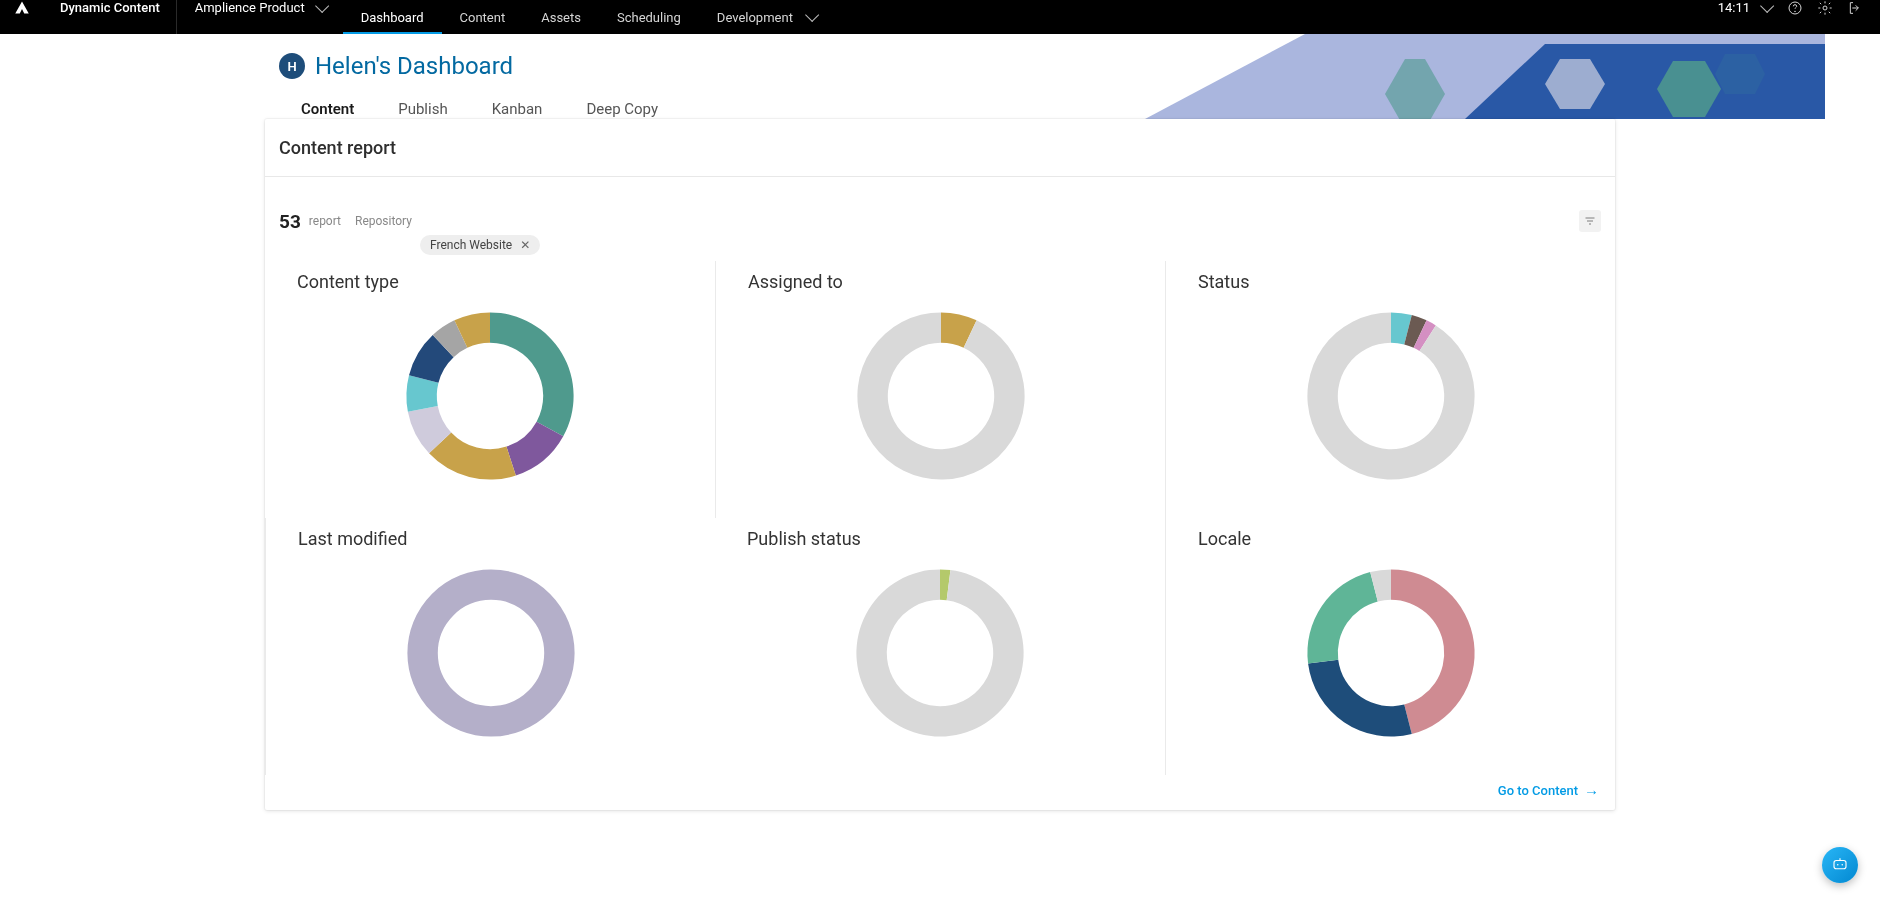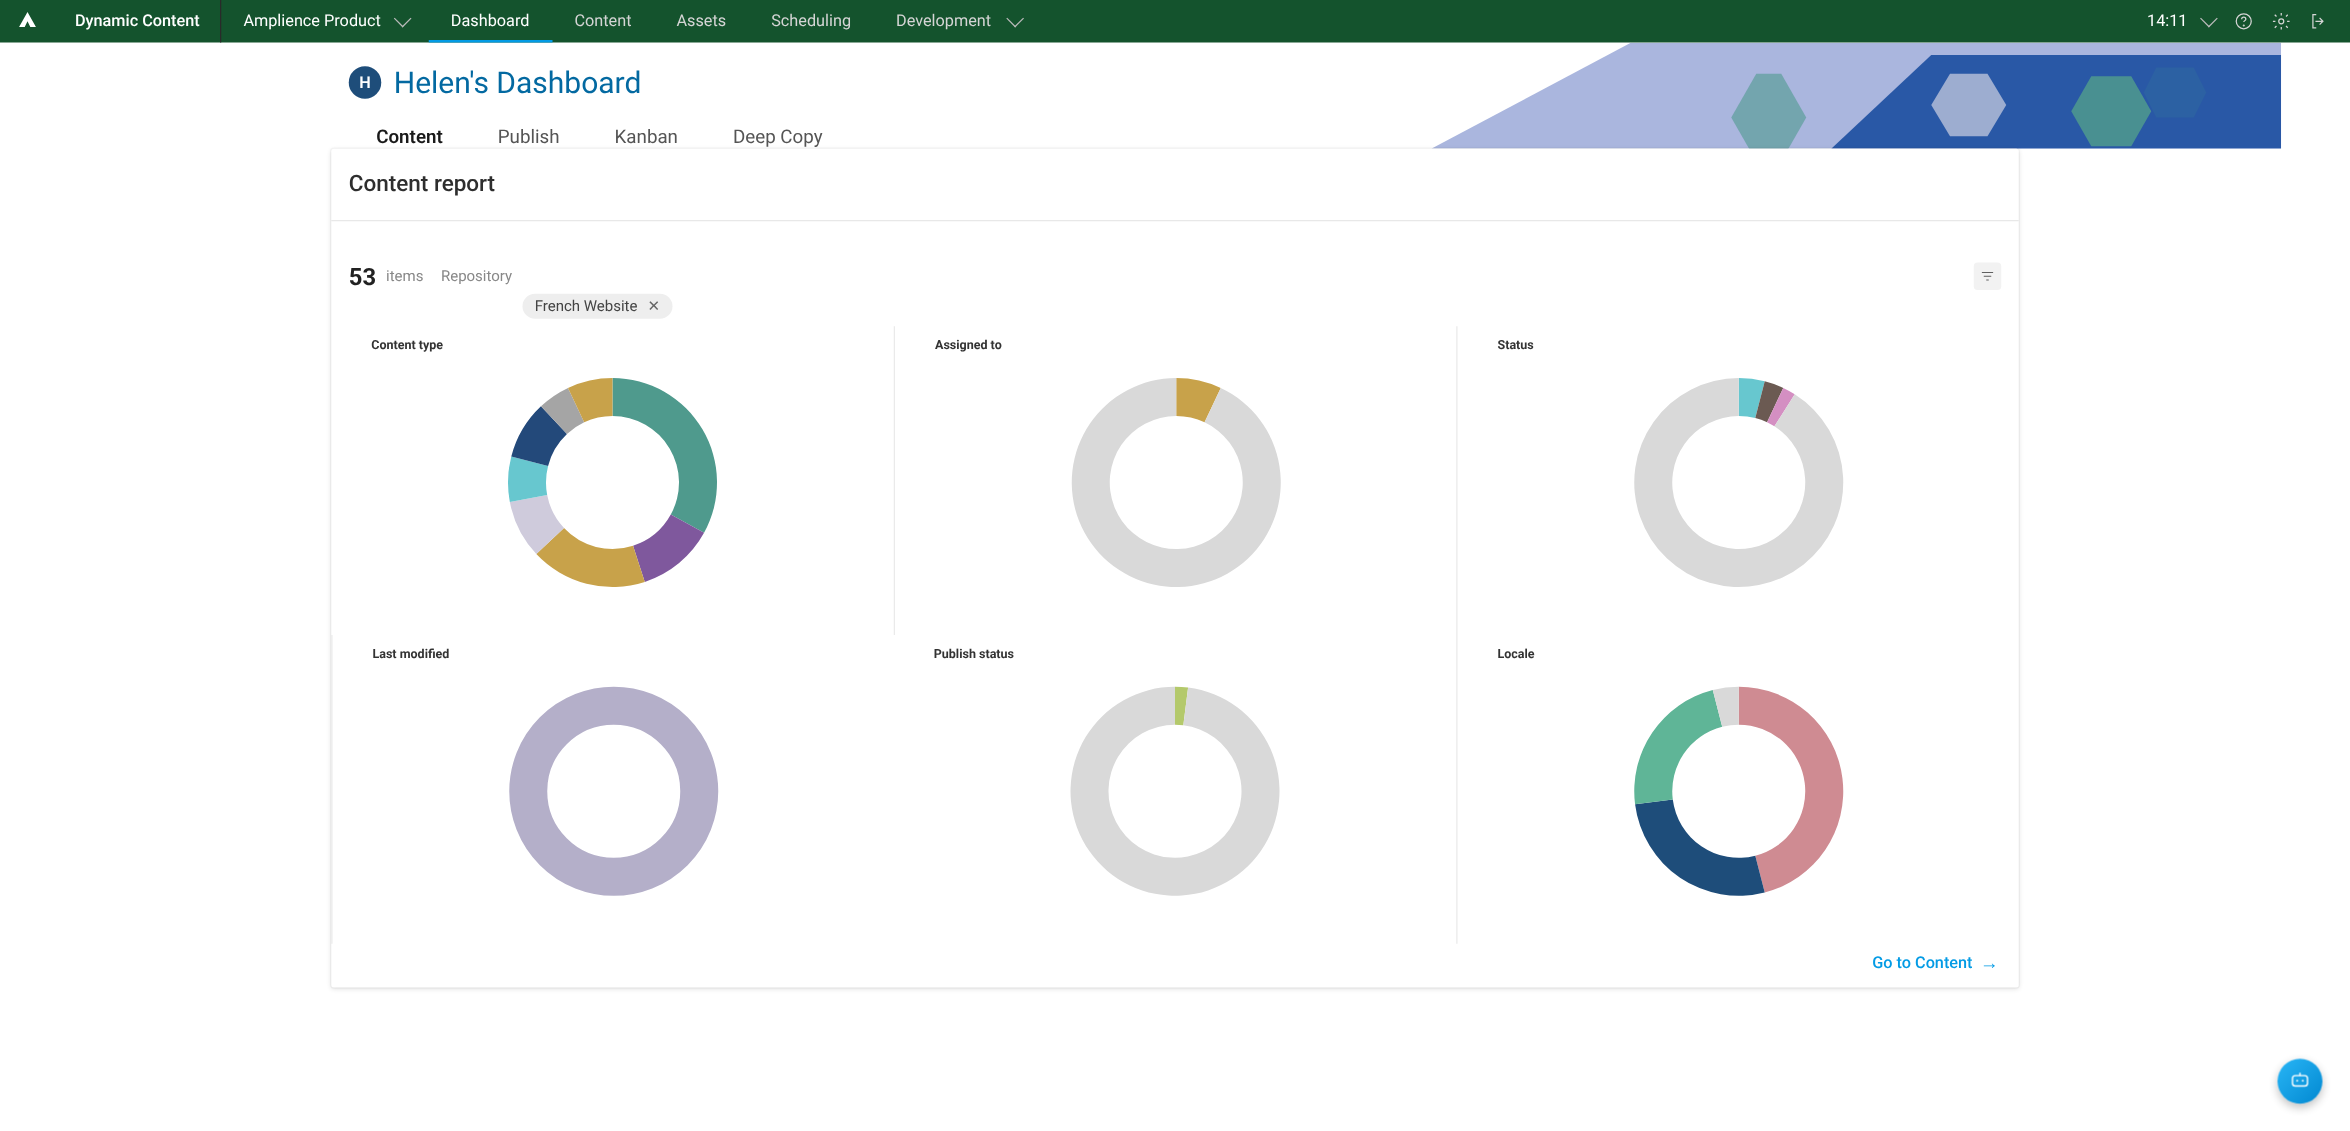"Dynamic Content" .topbar { align-items: center -> flex-start; background: #14532d -> #000000 }
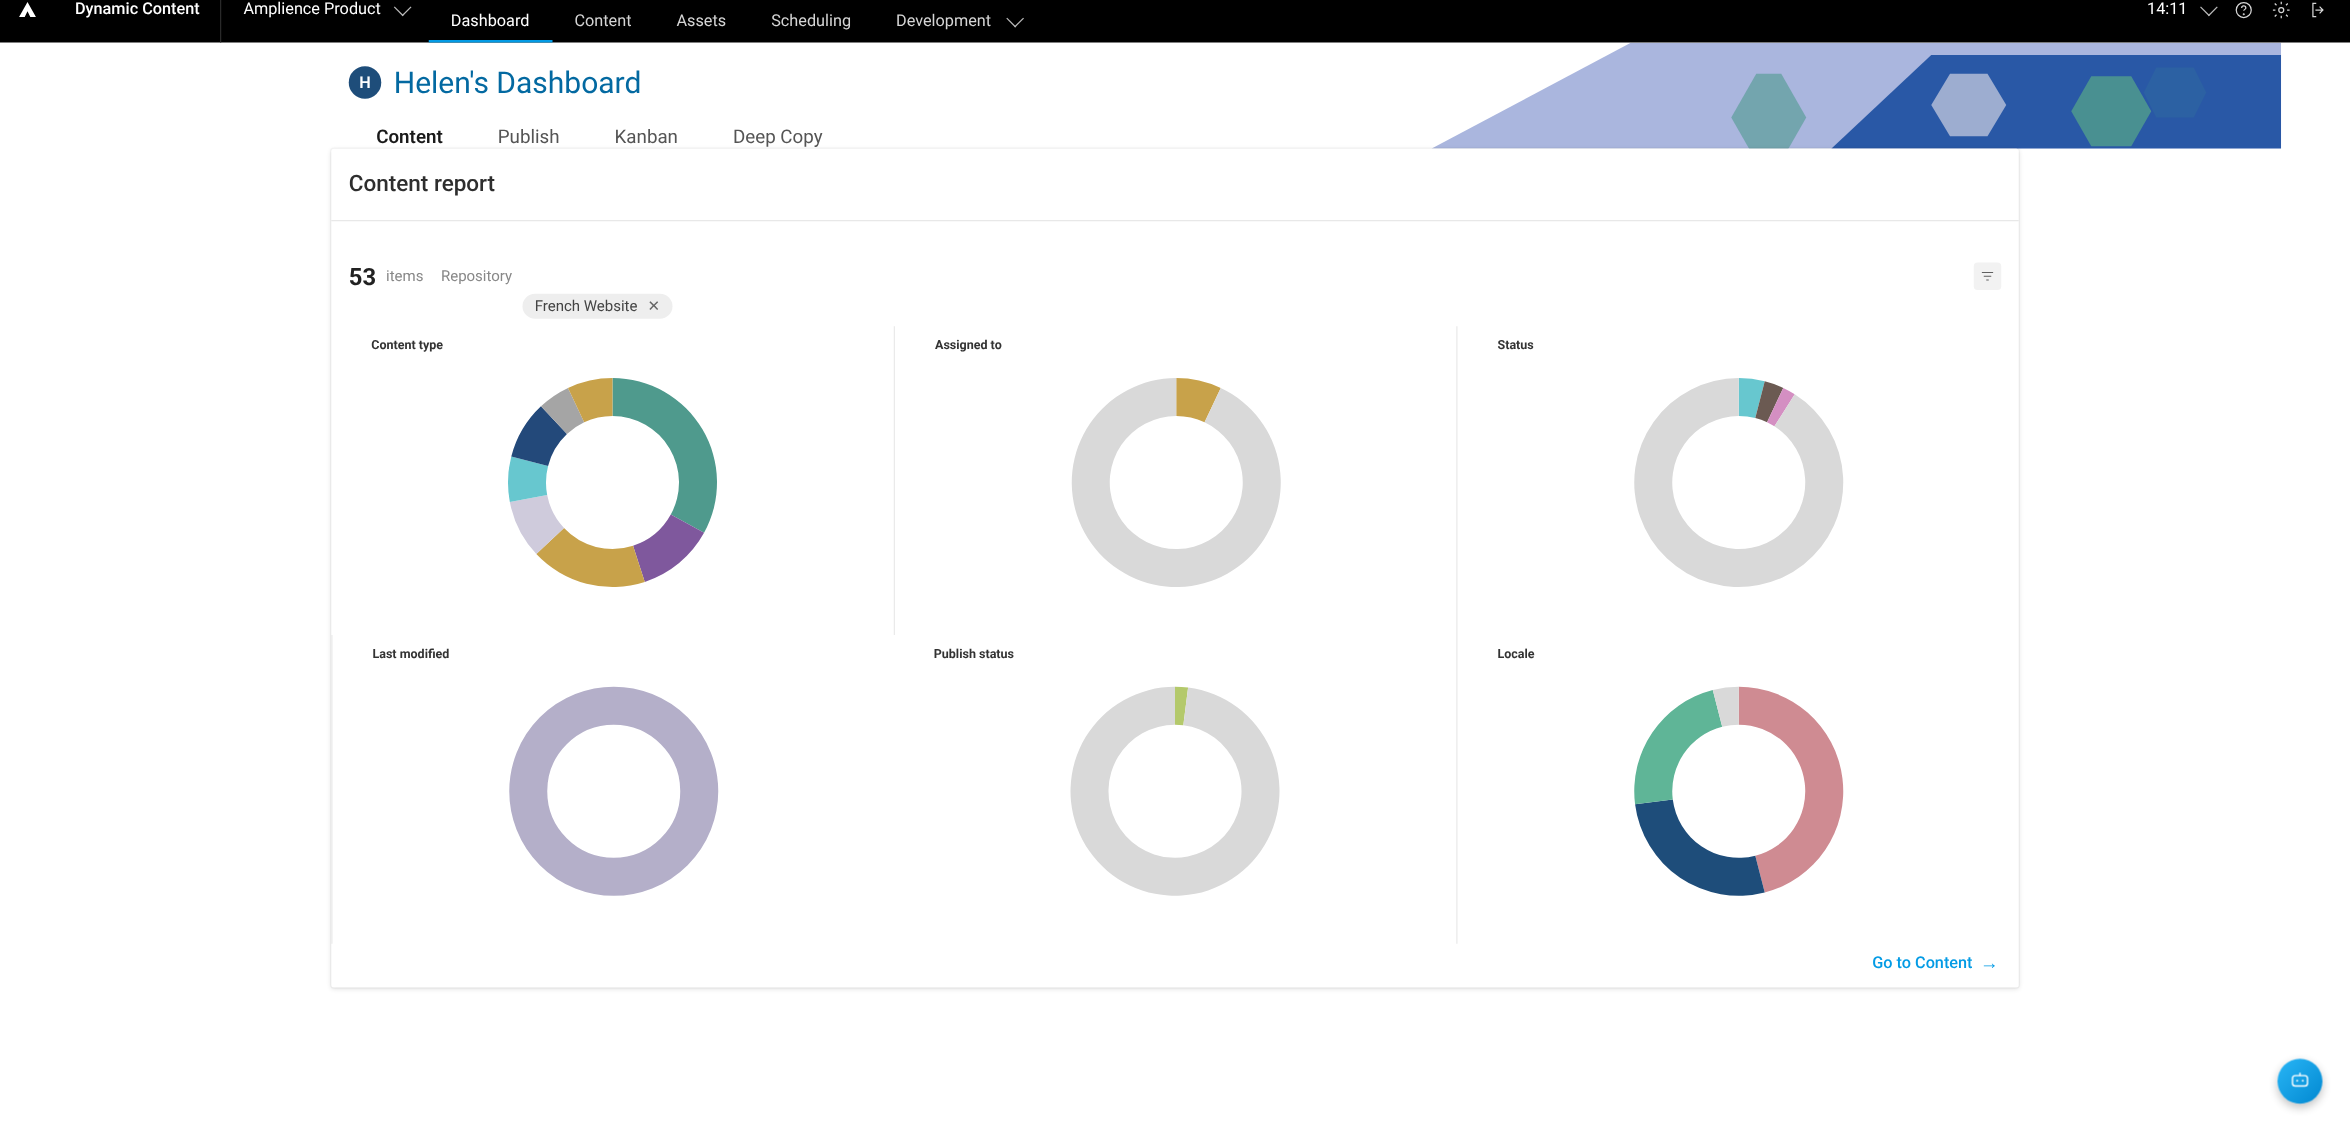"items" span.muted { text: items -> report }
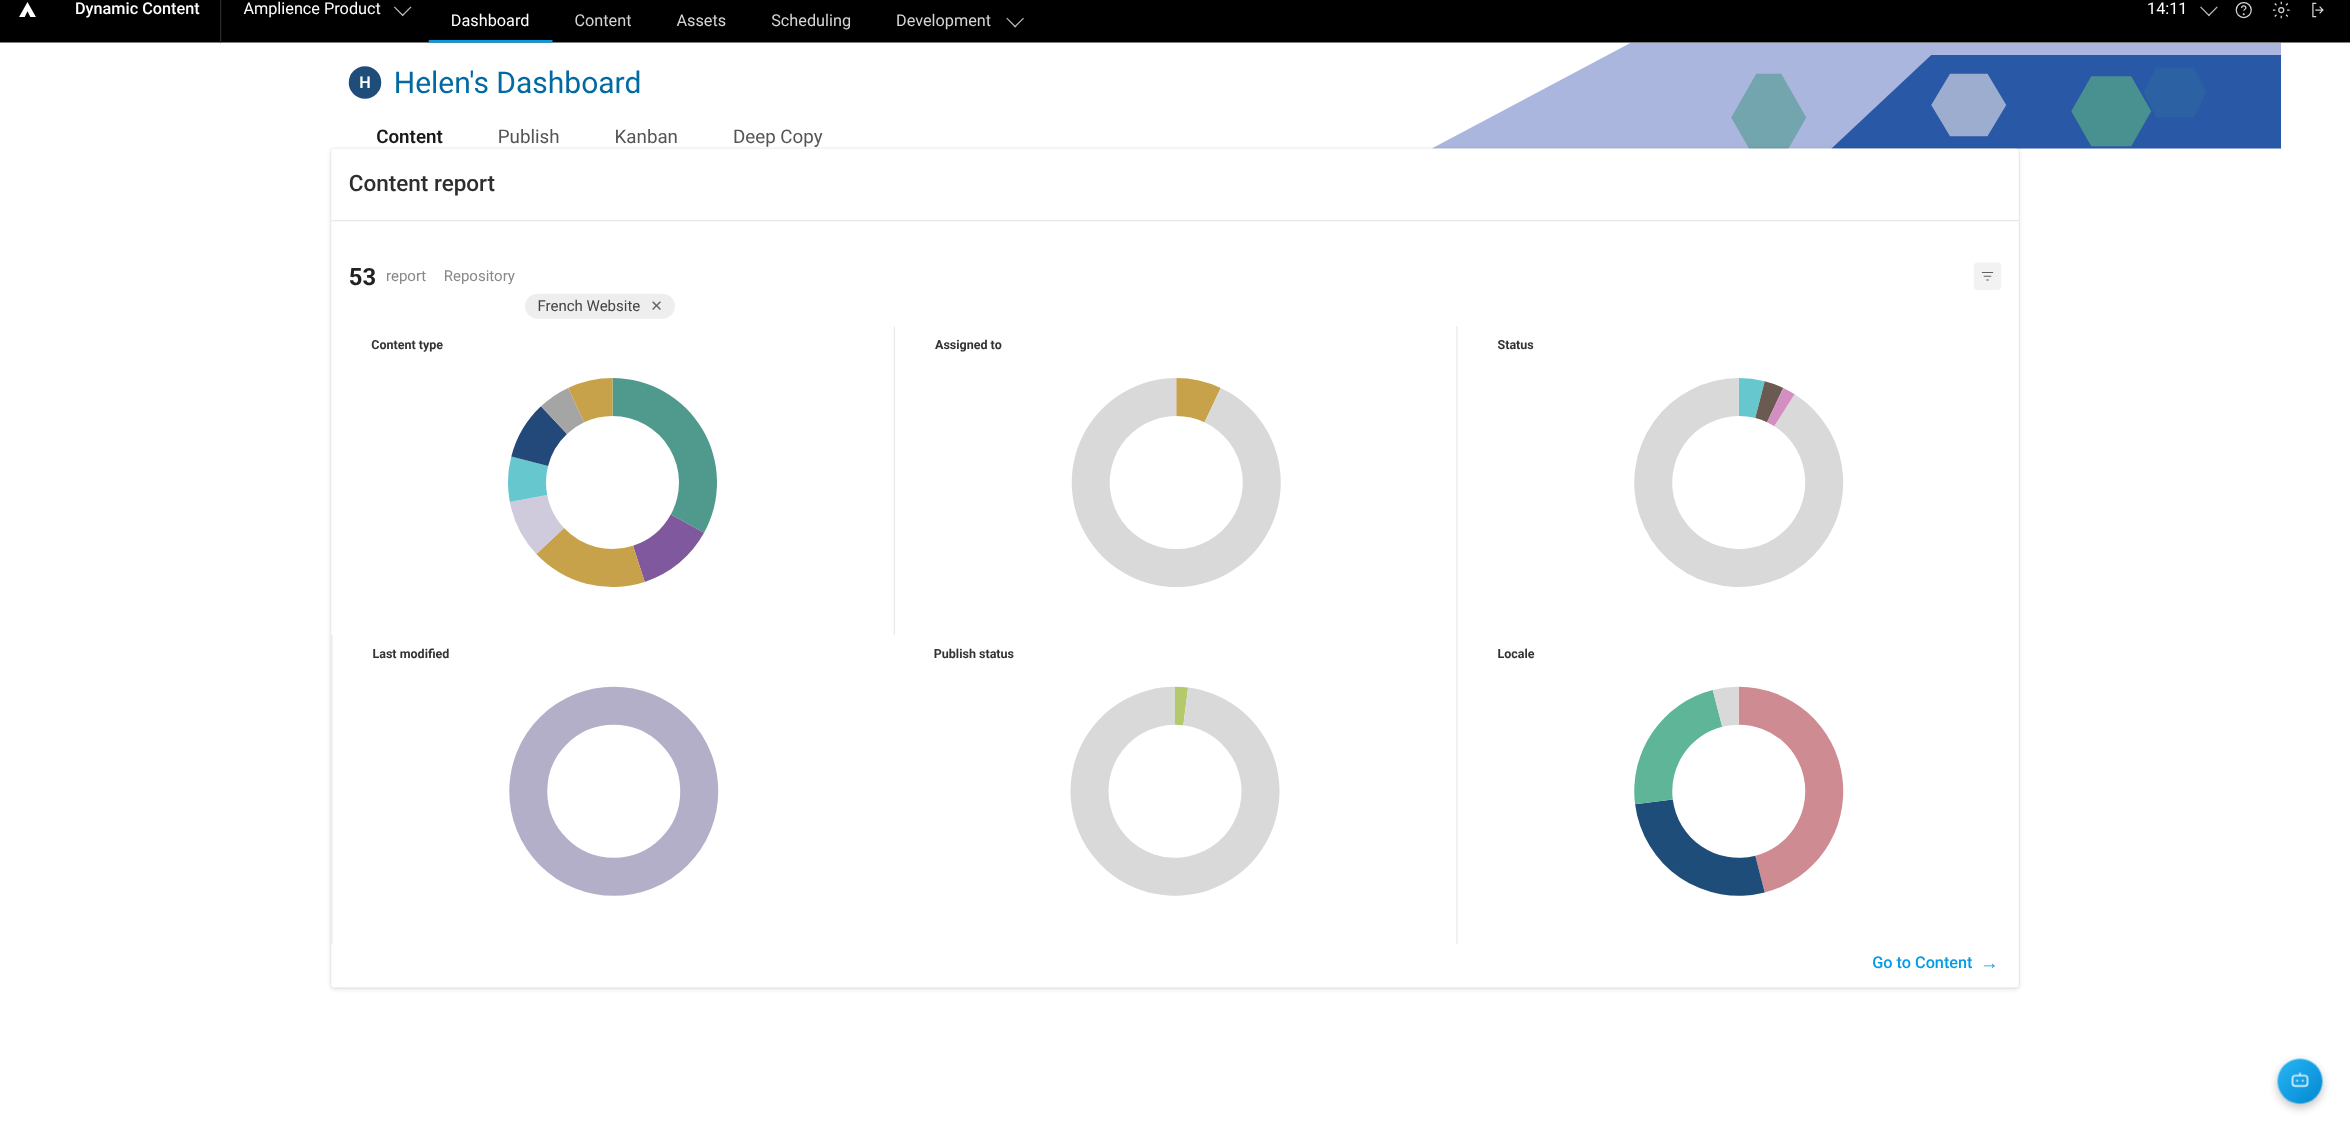"Content type" .cell-title { font-size: 10px -> 18px; font-weight: 700 -> 400 }
